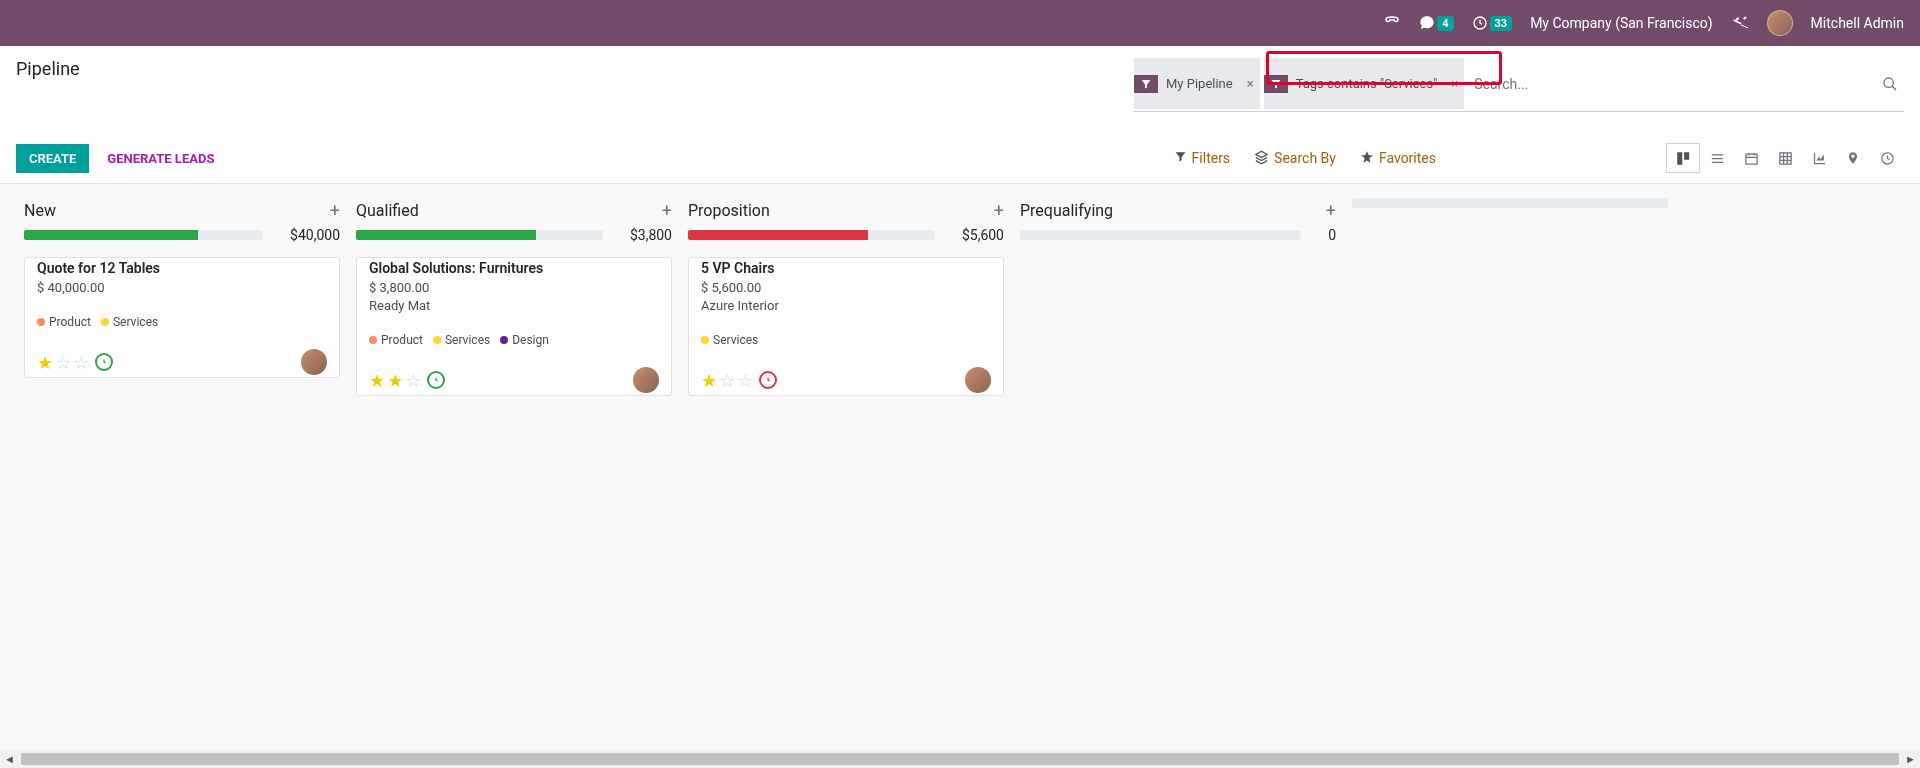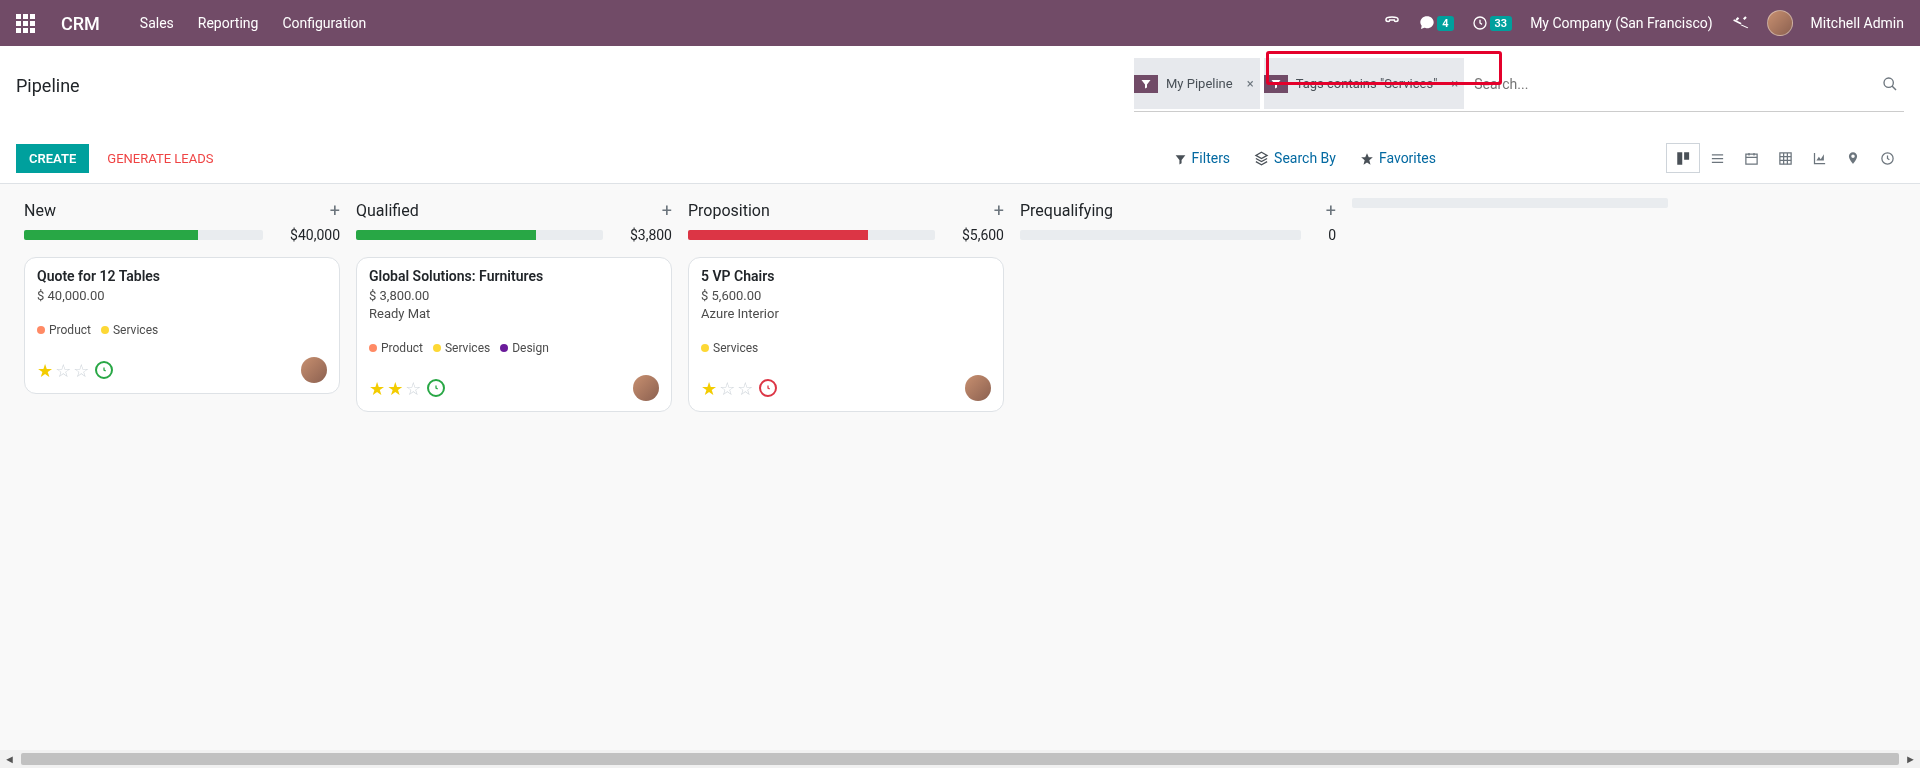"CRM" div.navbar-left { html: <div> <div> <span></span> <span></span> <span></span> <span></span> <span></span> <span></span> <span></span> <span></span> <span></span> </div> <span>CRM</span> <div> <span>Sales</span> <span>Reporting</span> <span>Configuration</span> </div> </div> -> none }
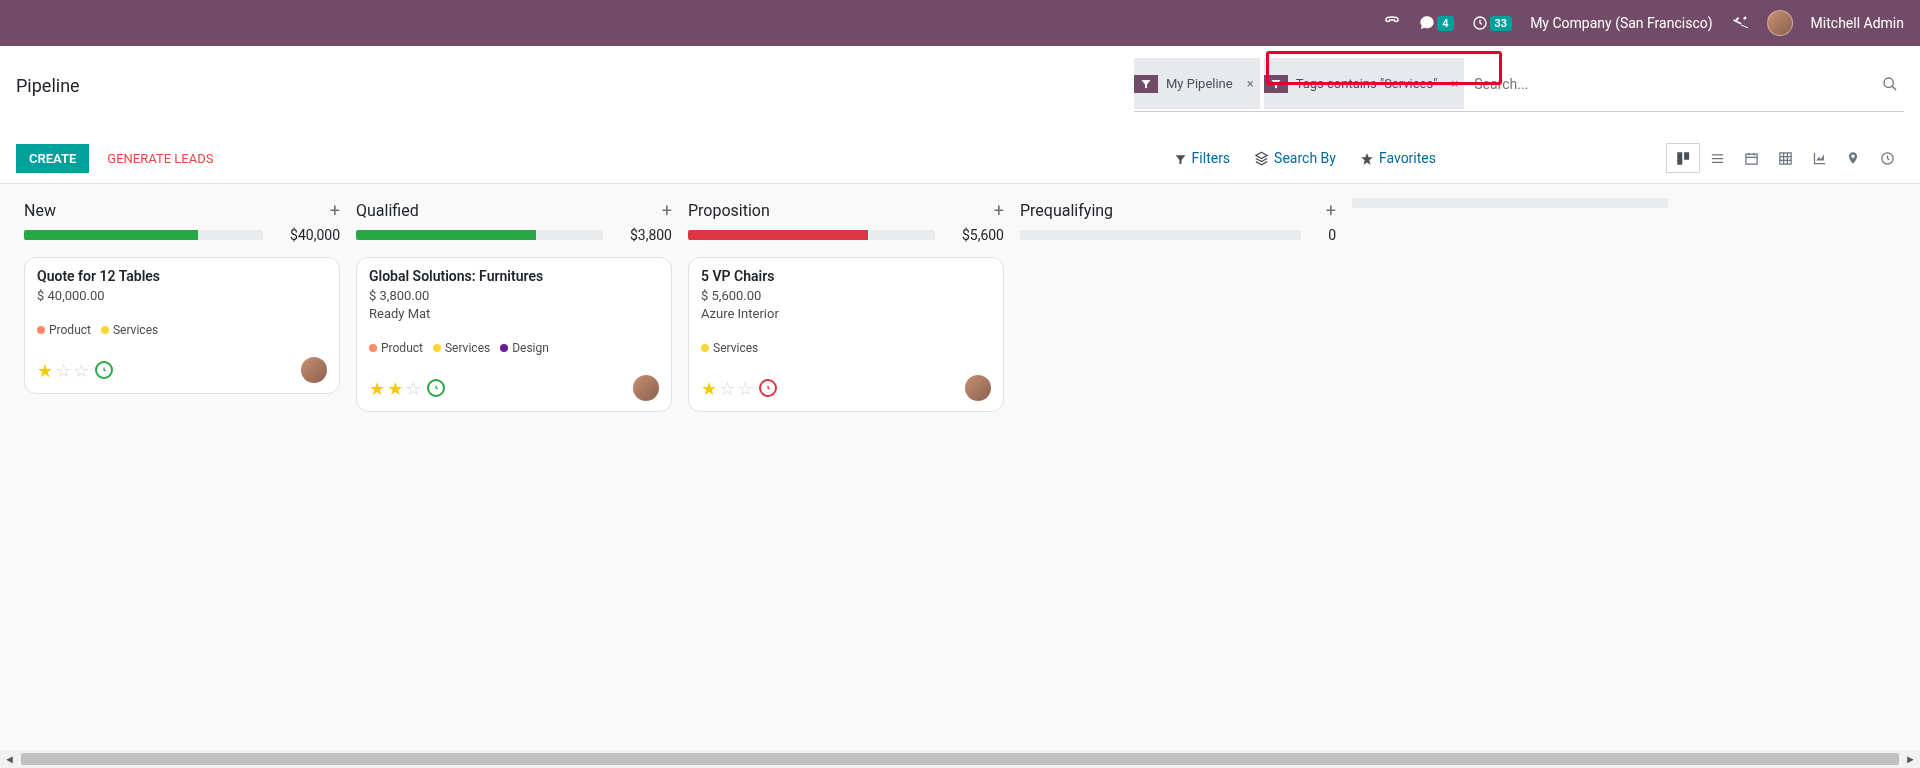"Pipeline" .cp-top { align-items: center -> flex-start }
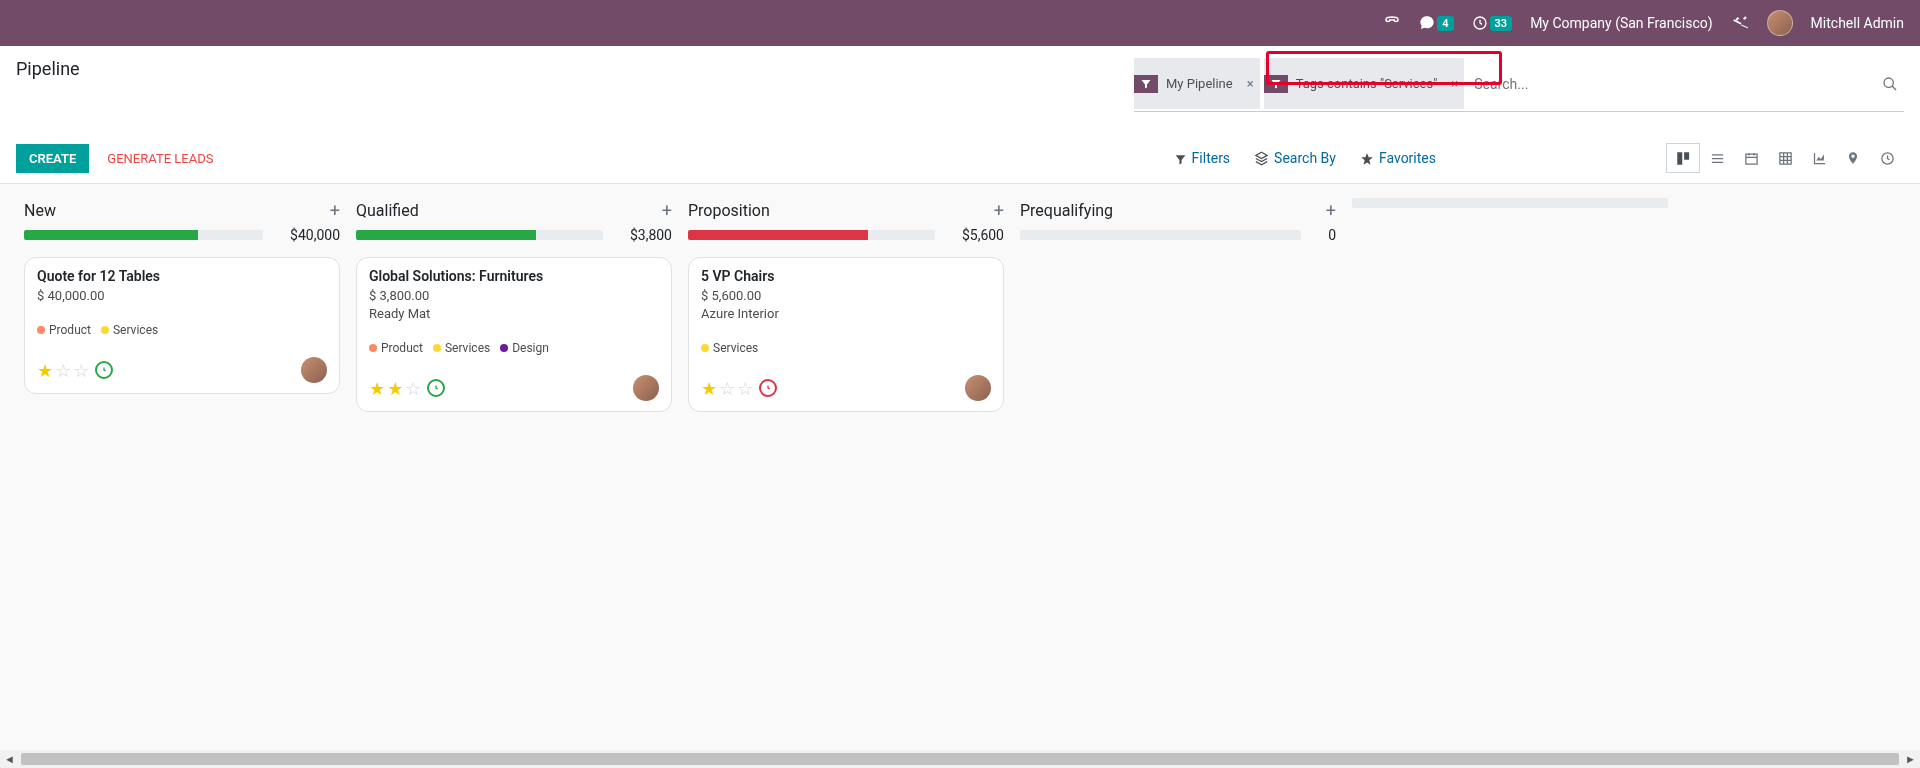"GENERATE LEADS" .btn-generate { color: #ef4444 -> #a21caf; font-weight: 400 -> 700 }
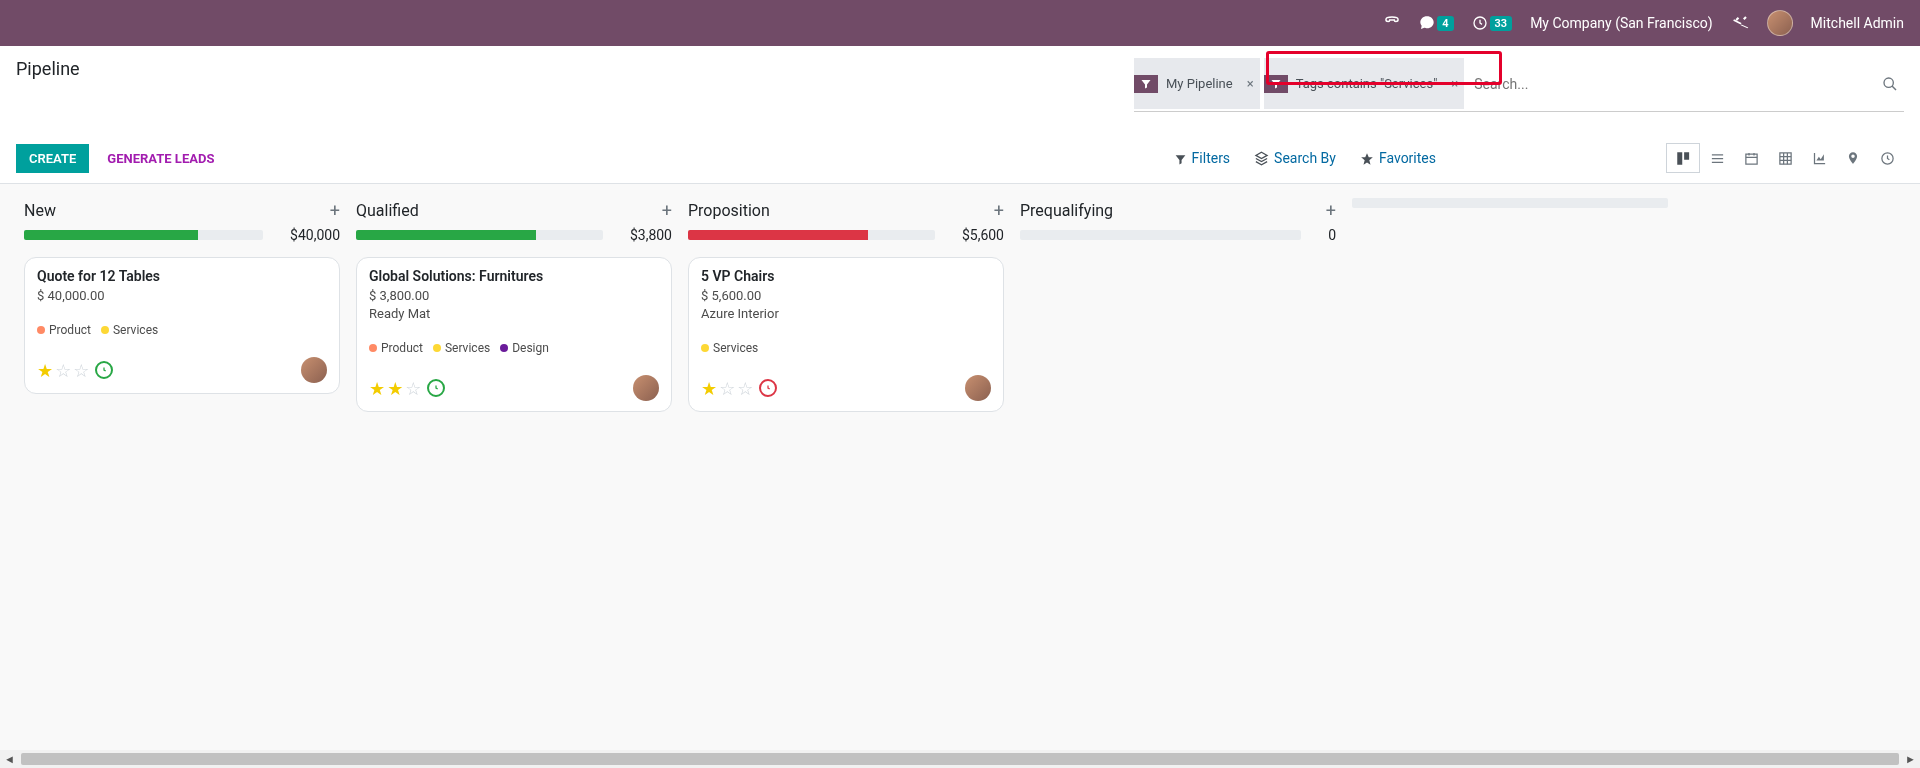"Filters" .search-opt { align-items: flex-end -> flex-start; color: #0369a1 -> #a16207 }
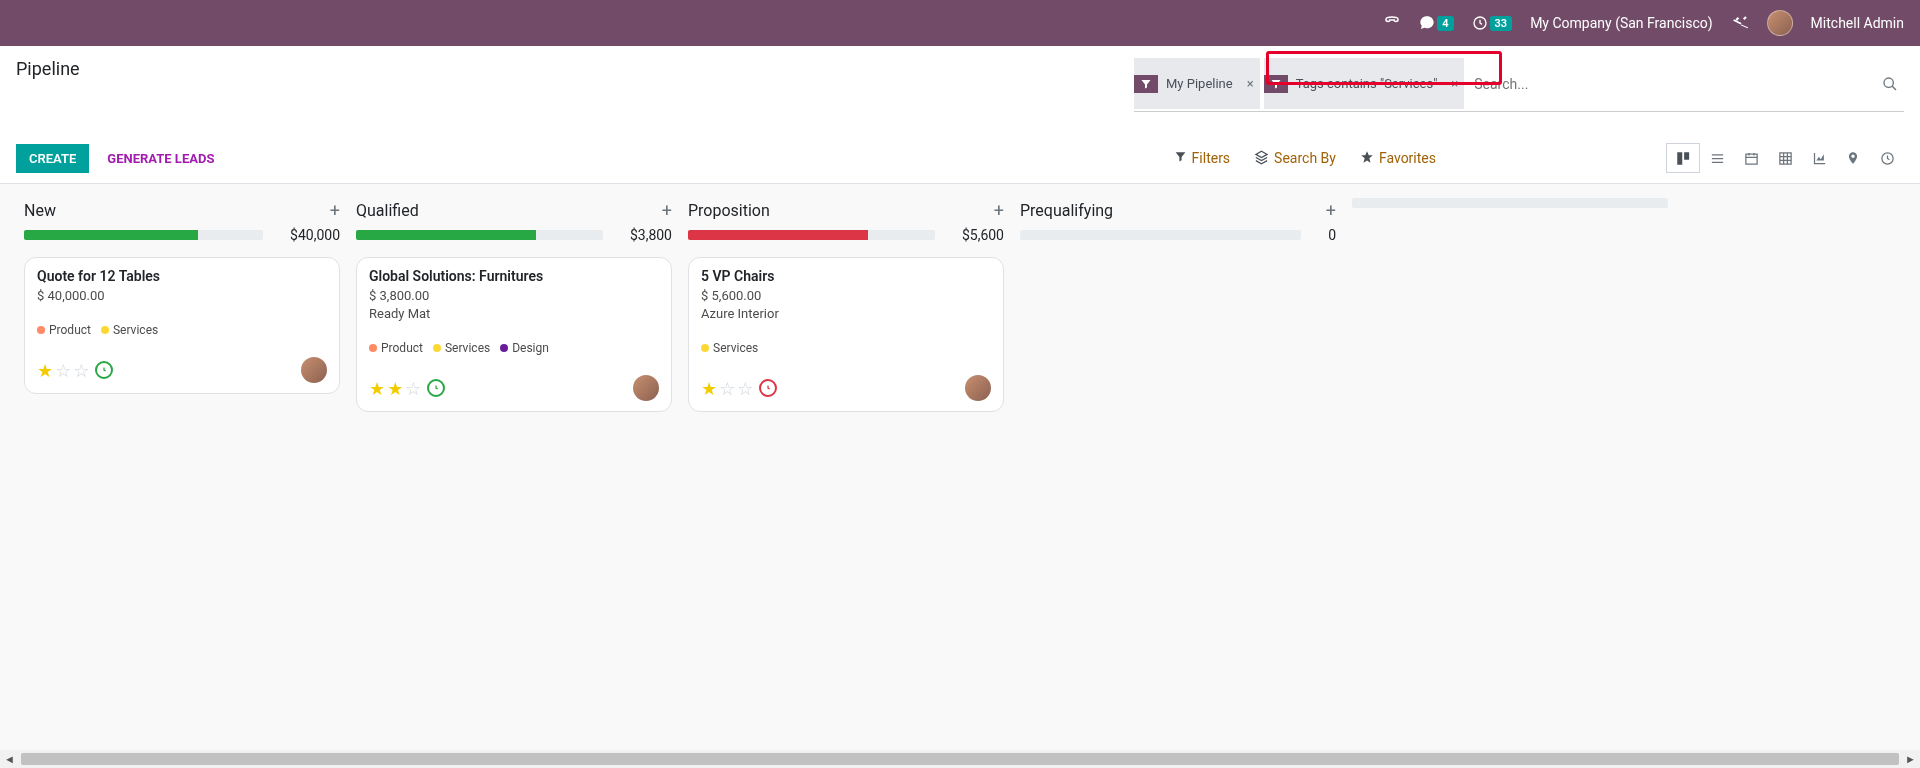"Quote for 12 Tables" .card { border-radius: 12px -> 3px; padding: 10px 12px -> 2px 12px }
